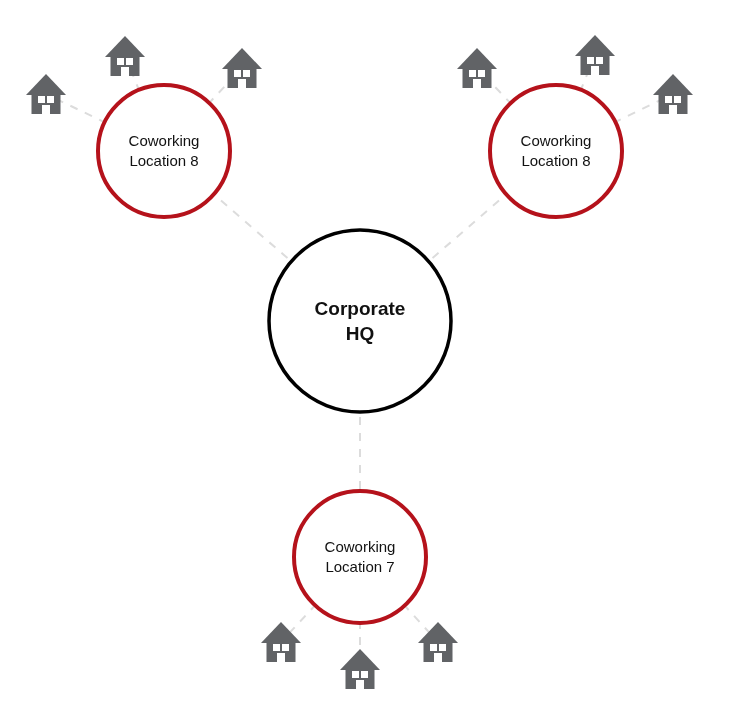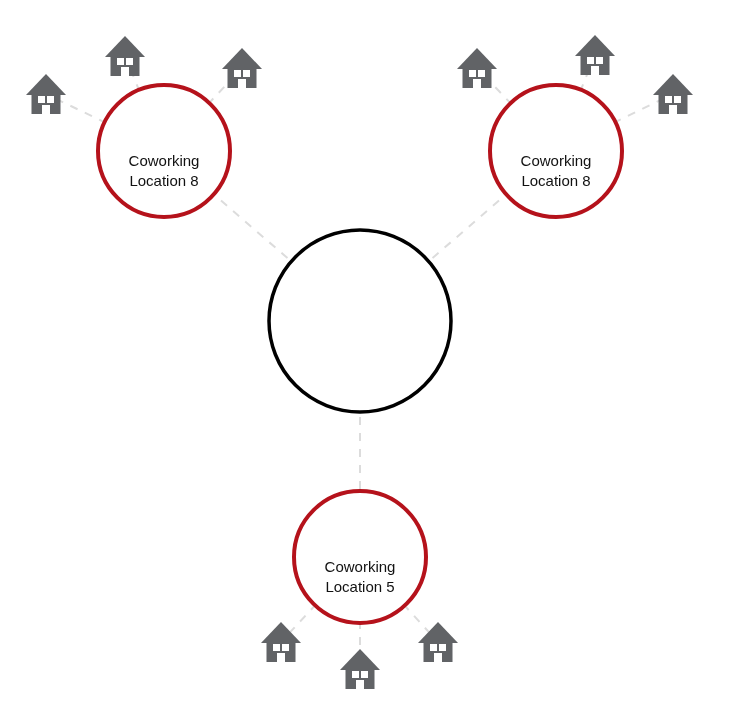"Coworking" .node-label { margin-top: 20px -> none }
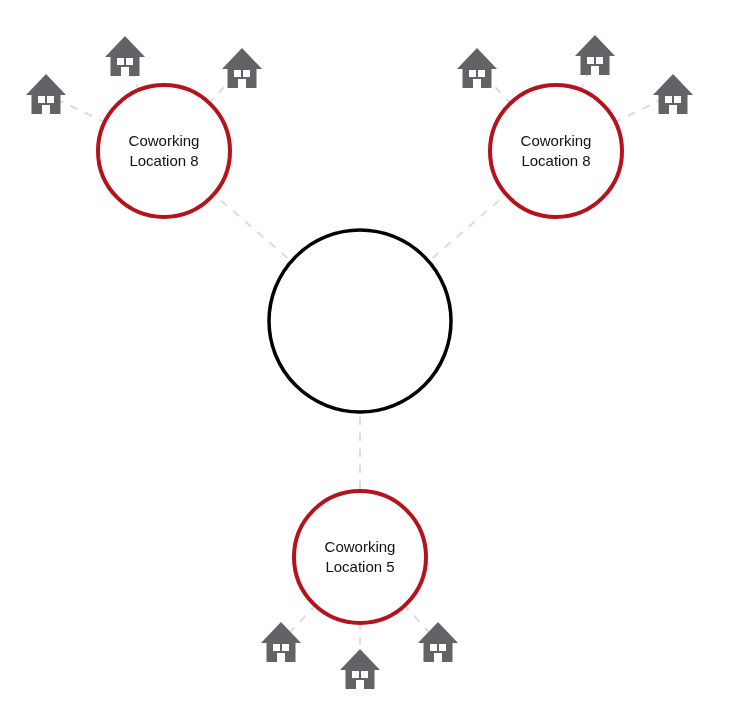"Corporate" span { html: none -> <span>Corporate</span> }
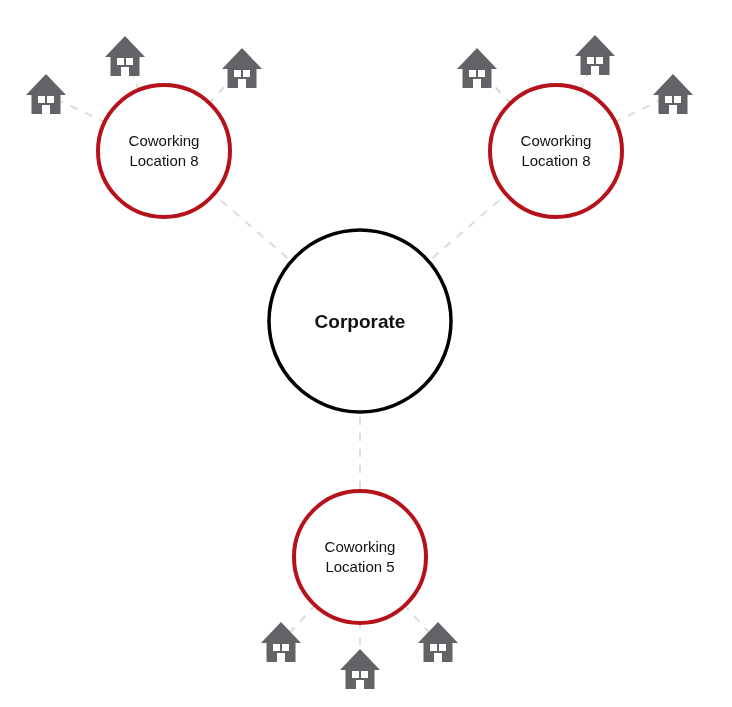"HQ" span { html: none -> <span>HQ</span> }
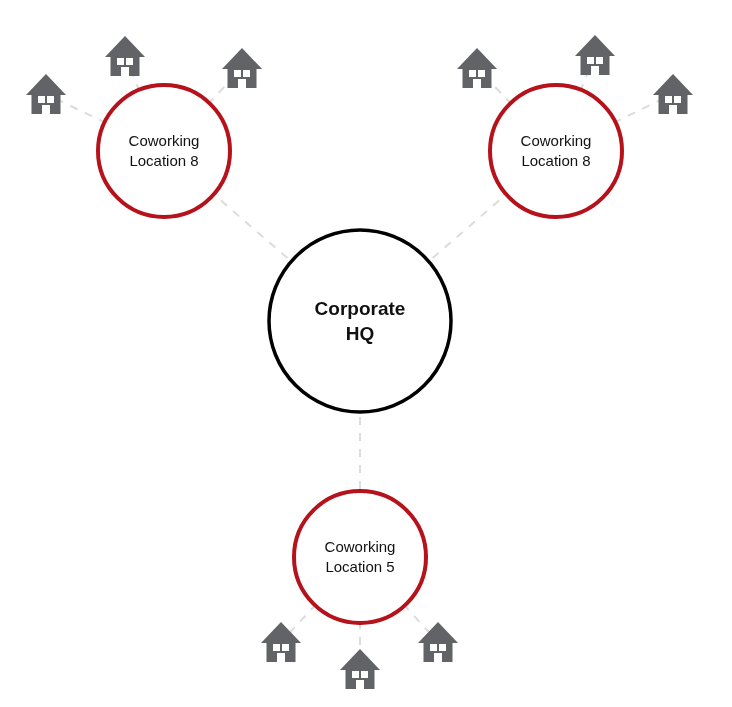"Location 5" span { text: 5 -> 7 }
